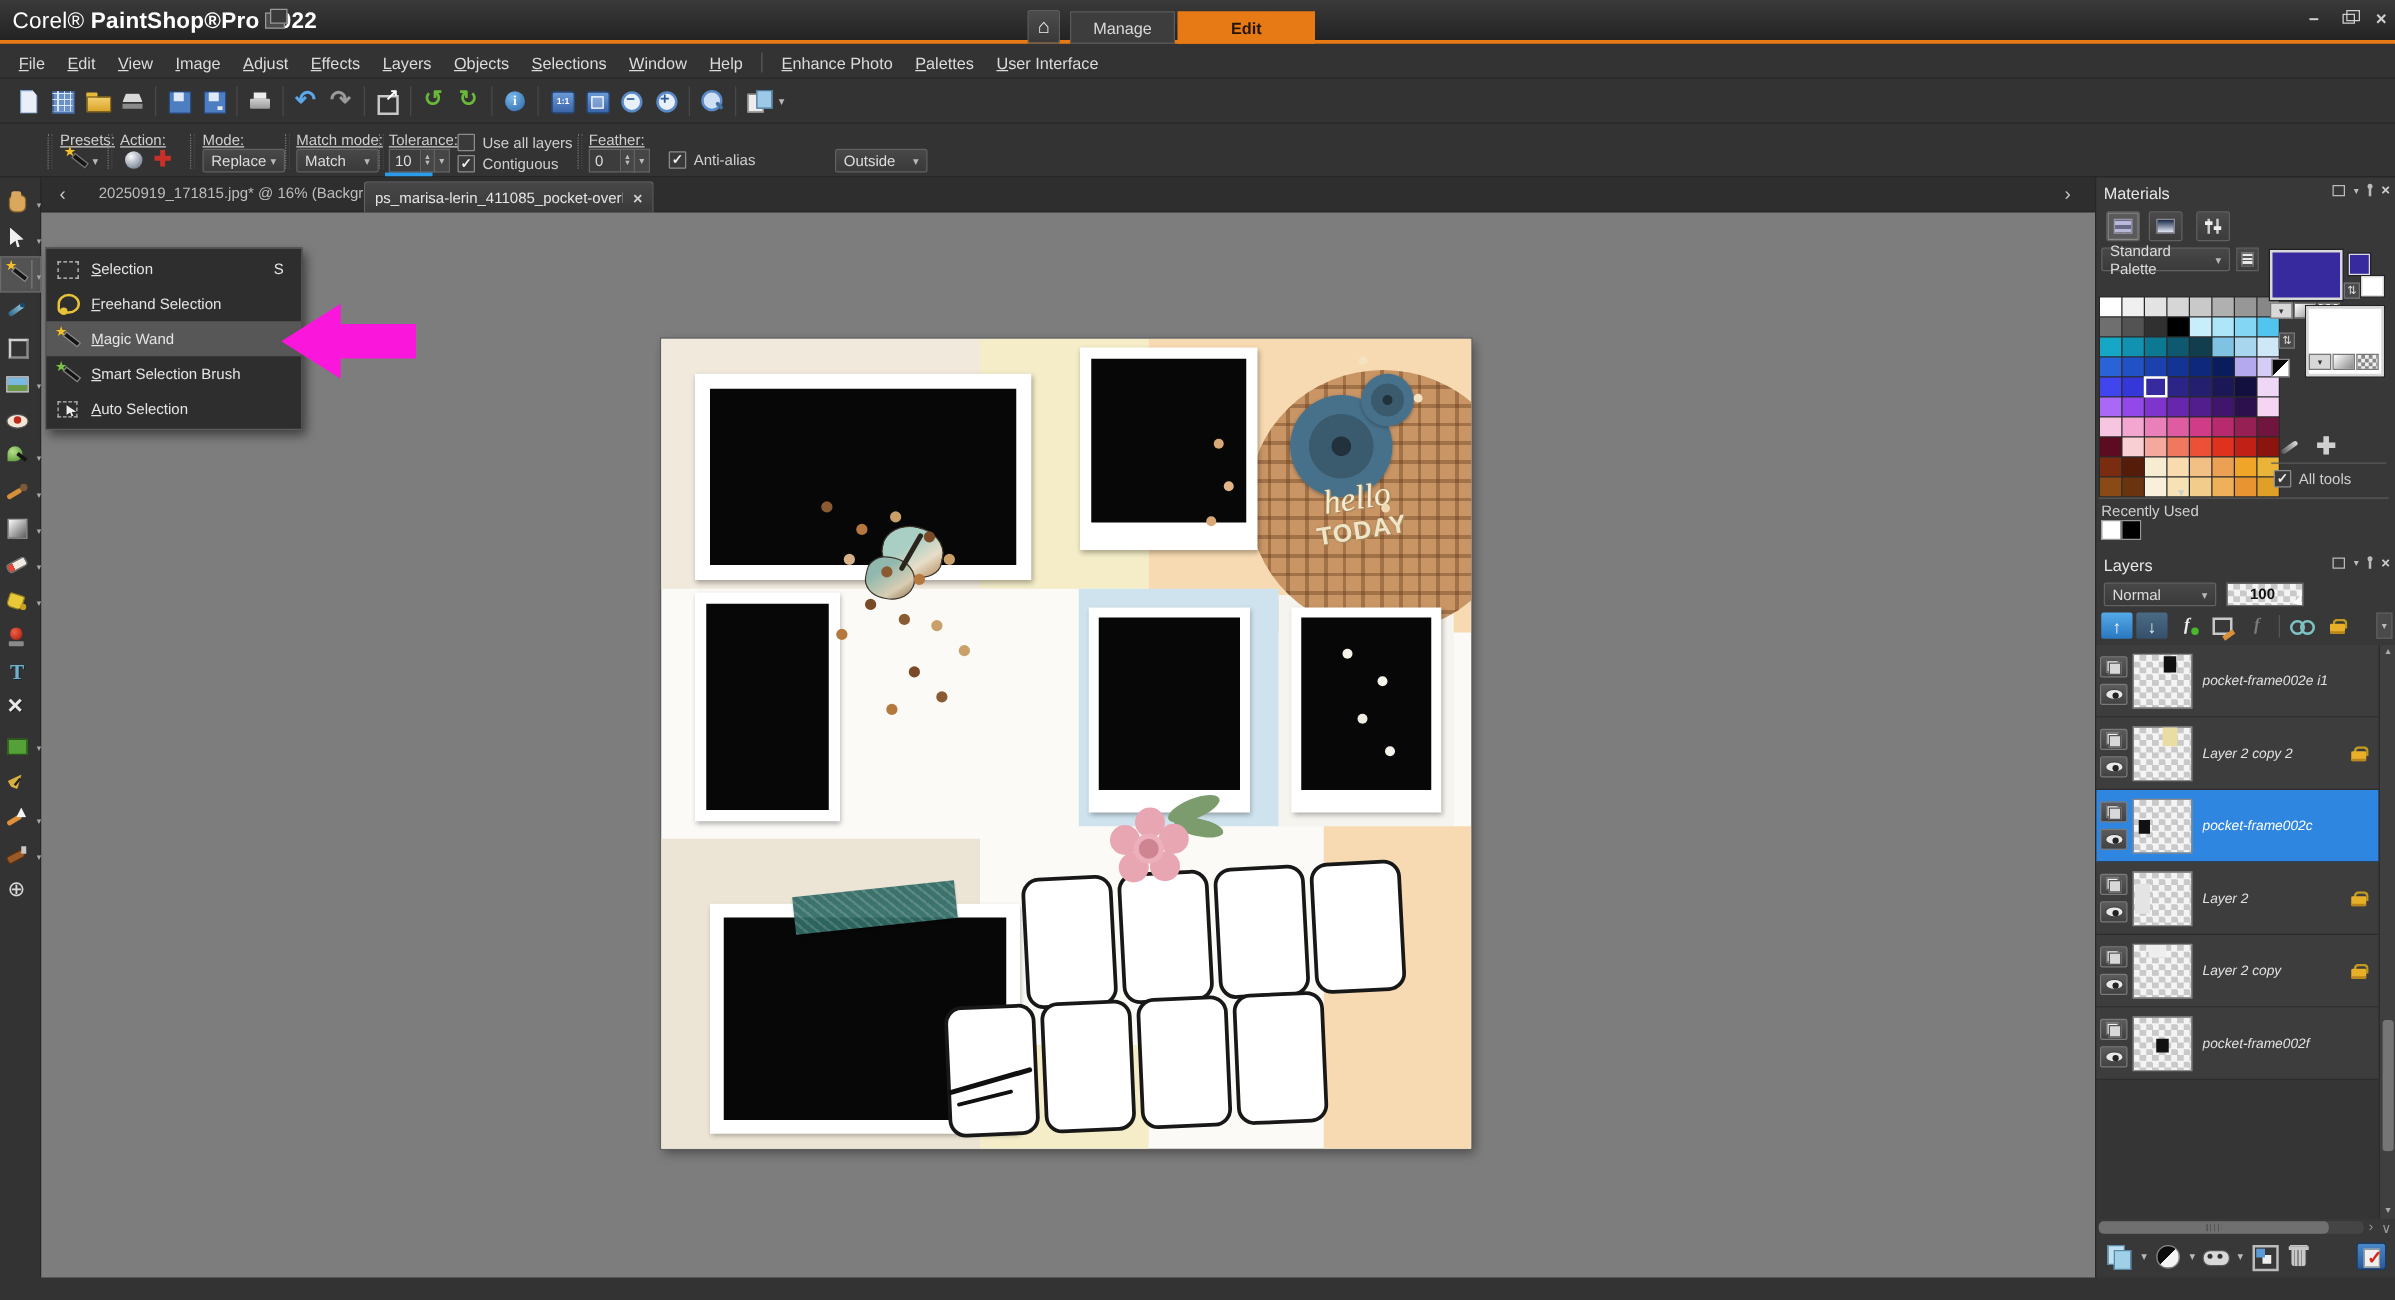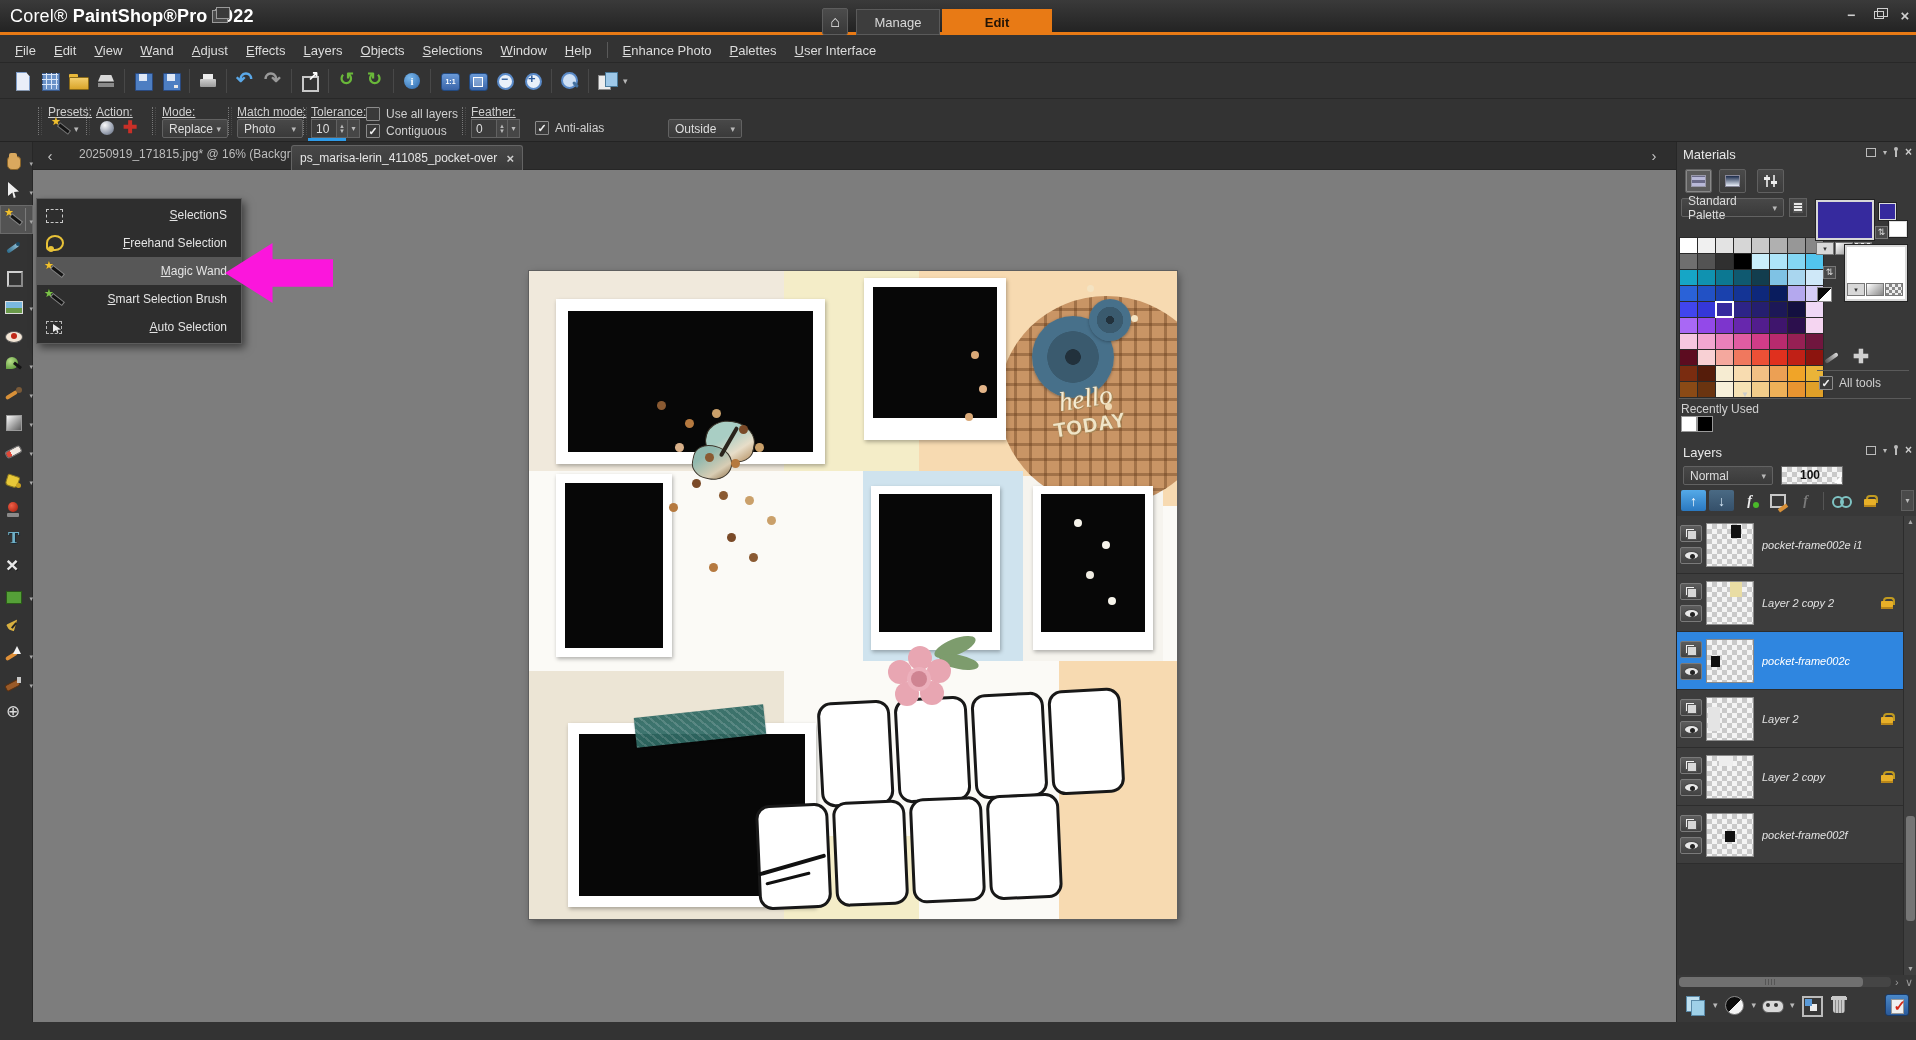"Wand" div.menu-item { text: Wand -> Image }
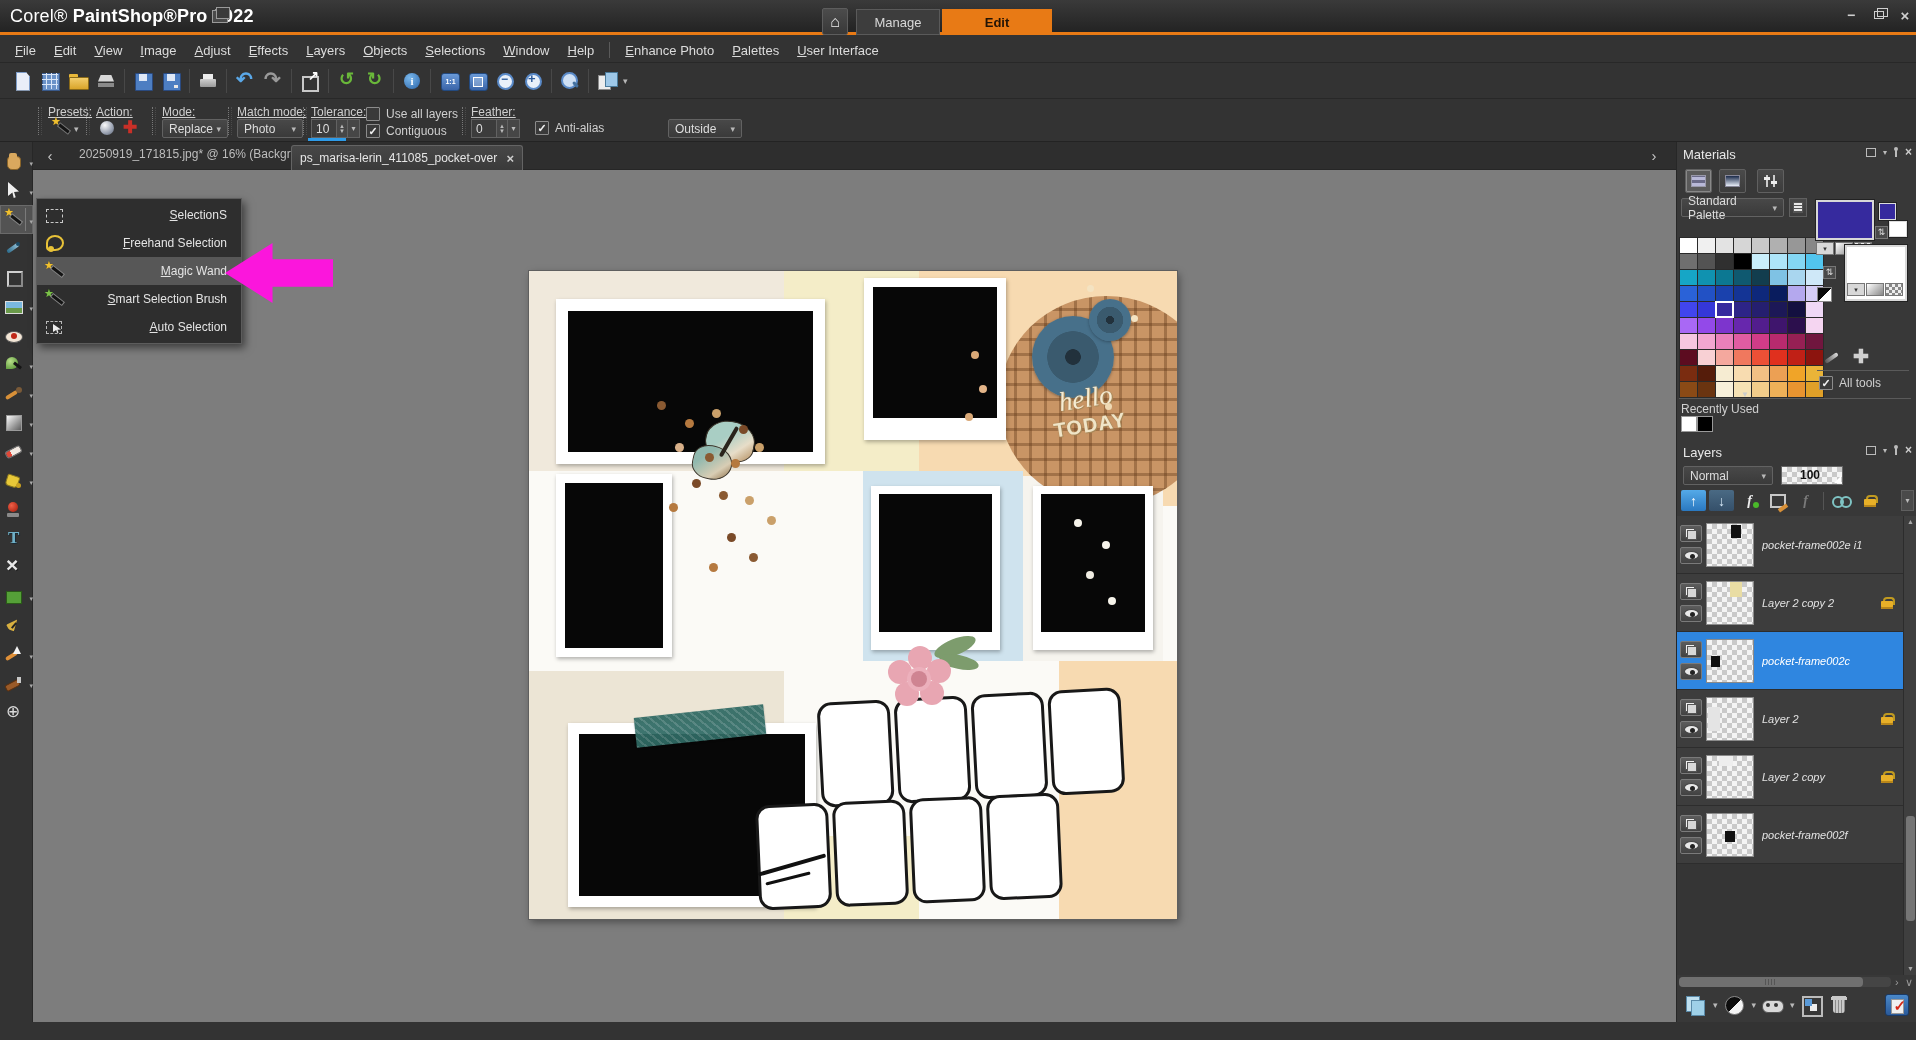"Photo" span { text: Photo -> Match }
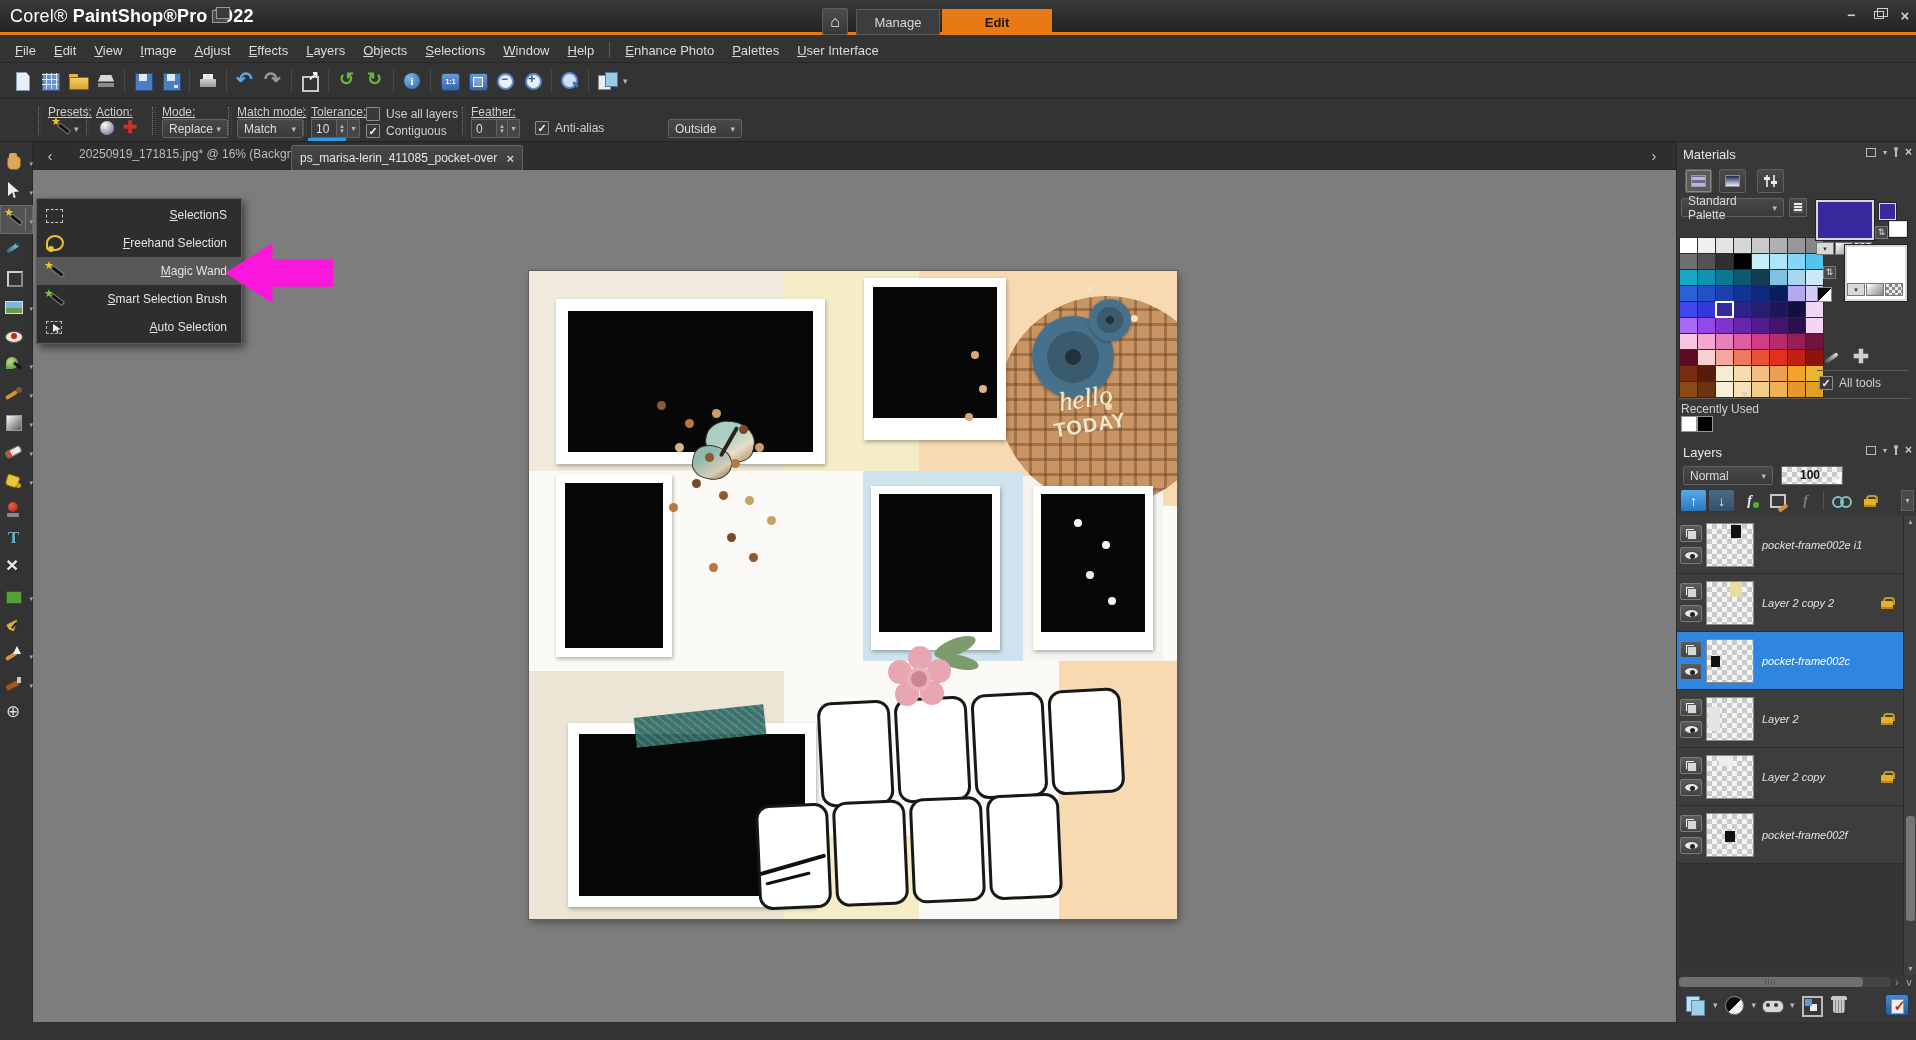"Selection" .flymenu { text-align: right -> none }
